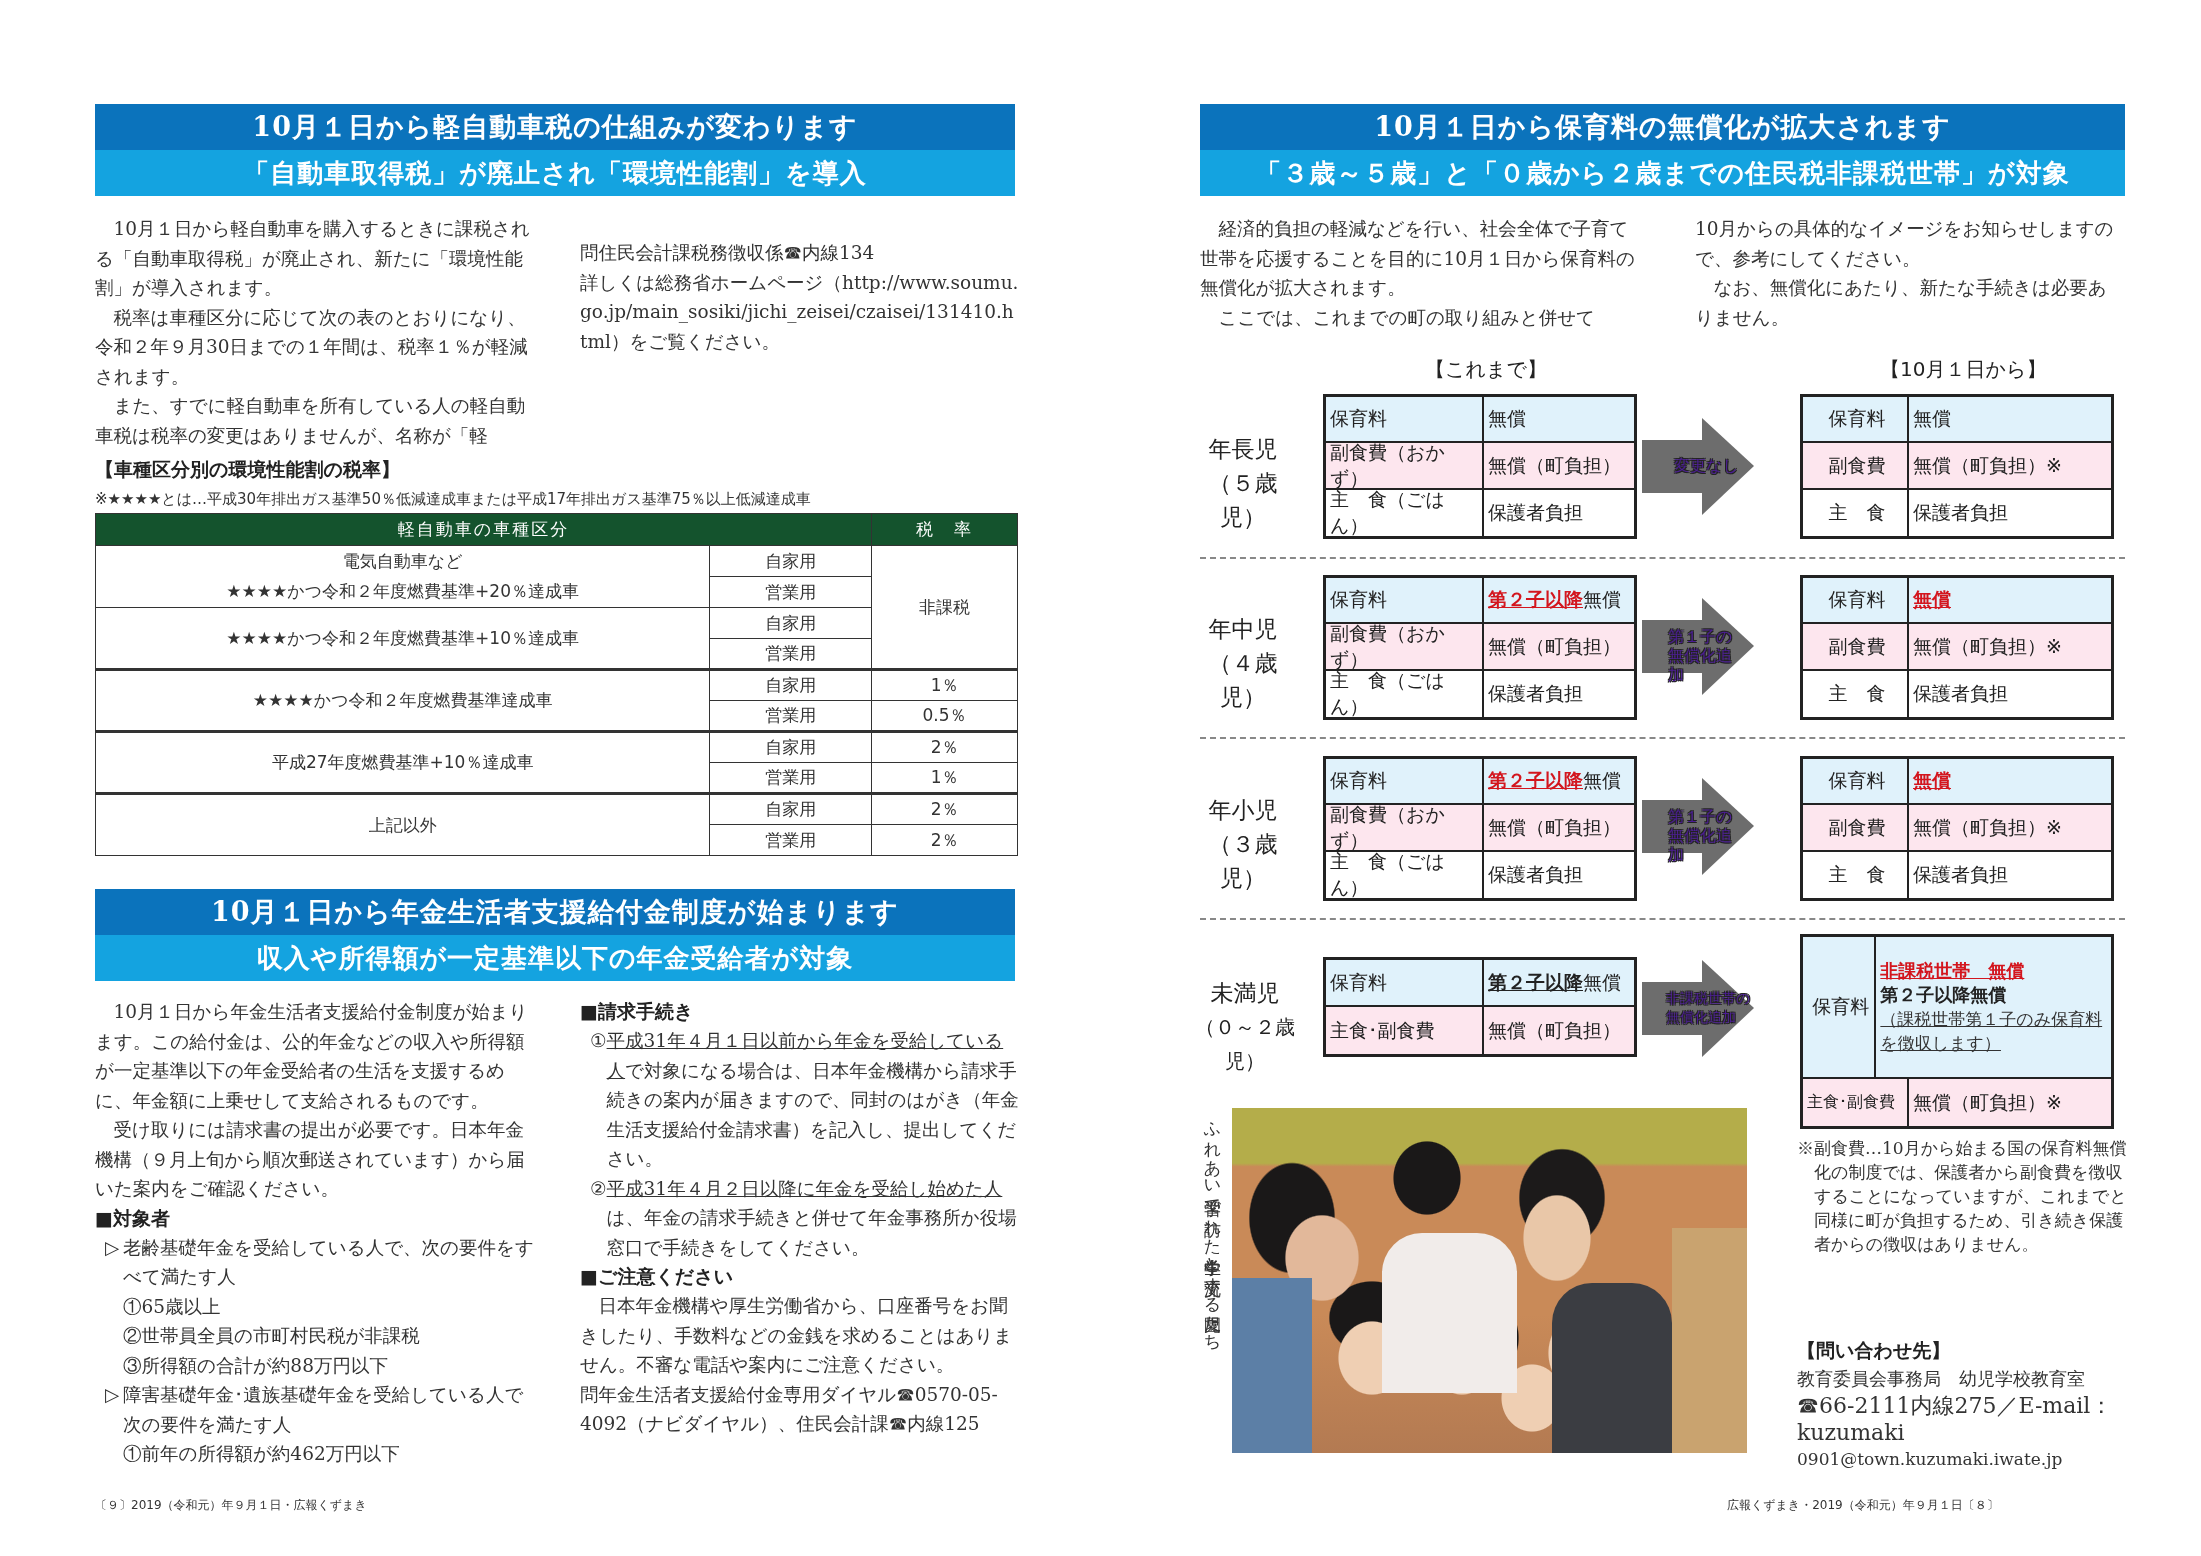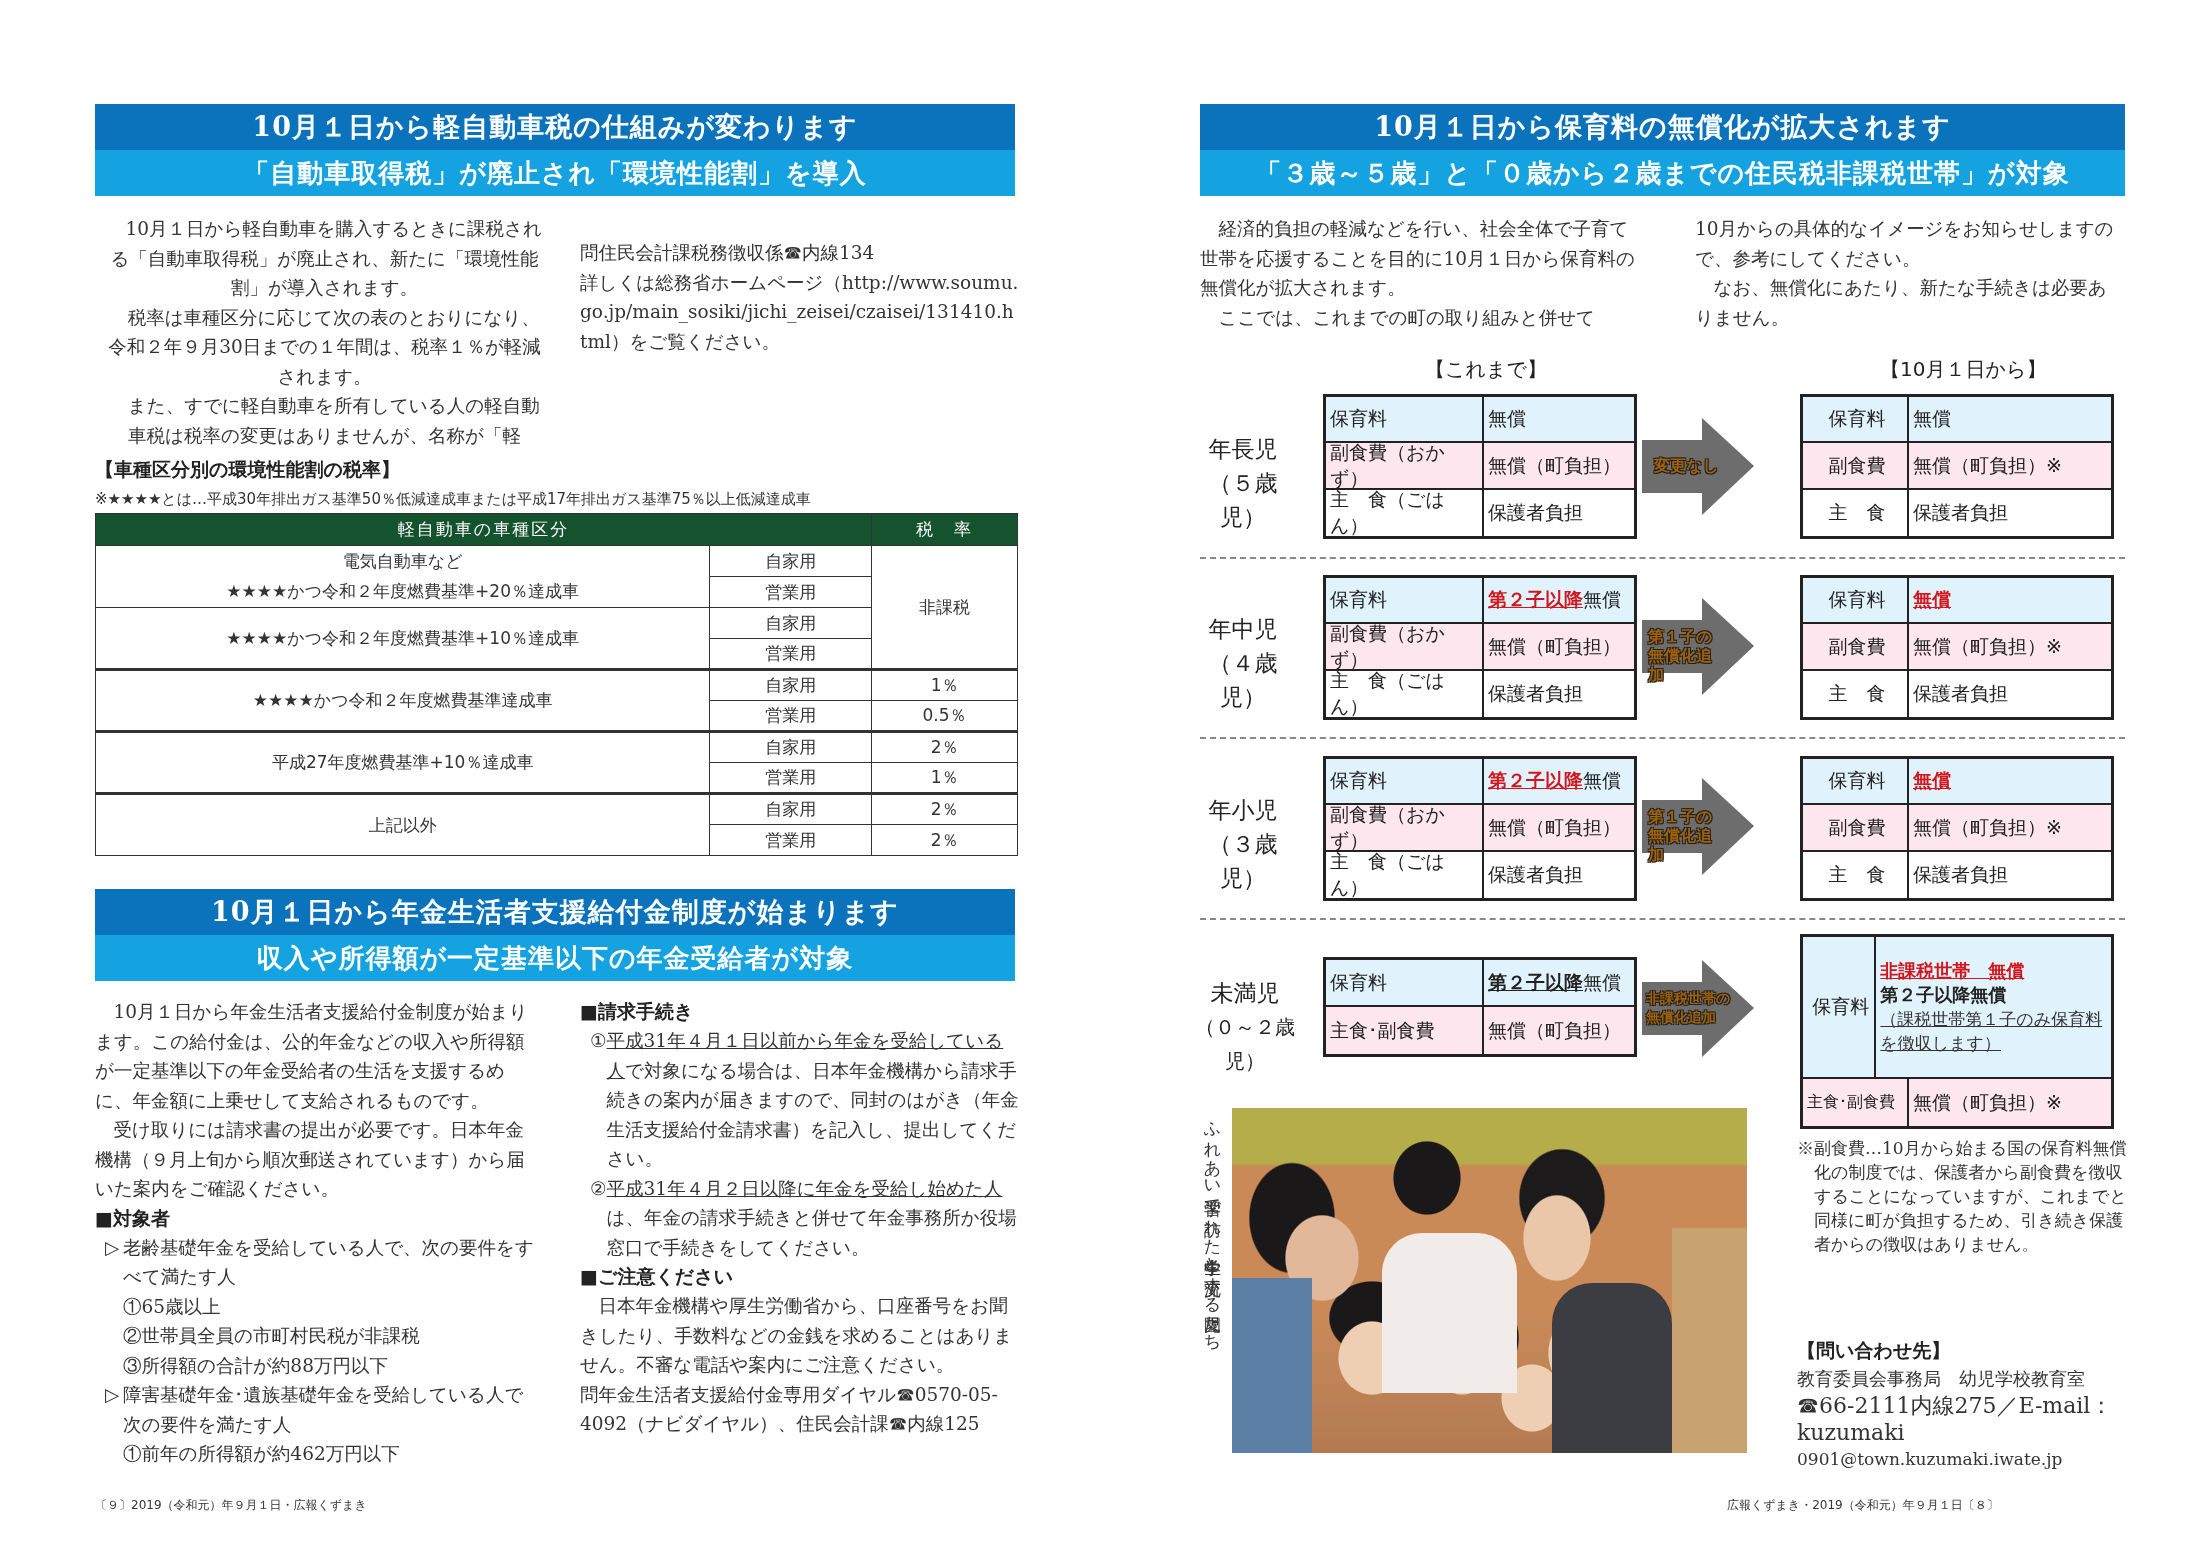"10月１日から軽自動車を購入するときに課税される「自動車取得税」が廃止され、新た" div.abs { left: 102px -> 95px; text-align: center -> none }
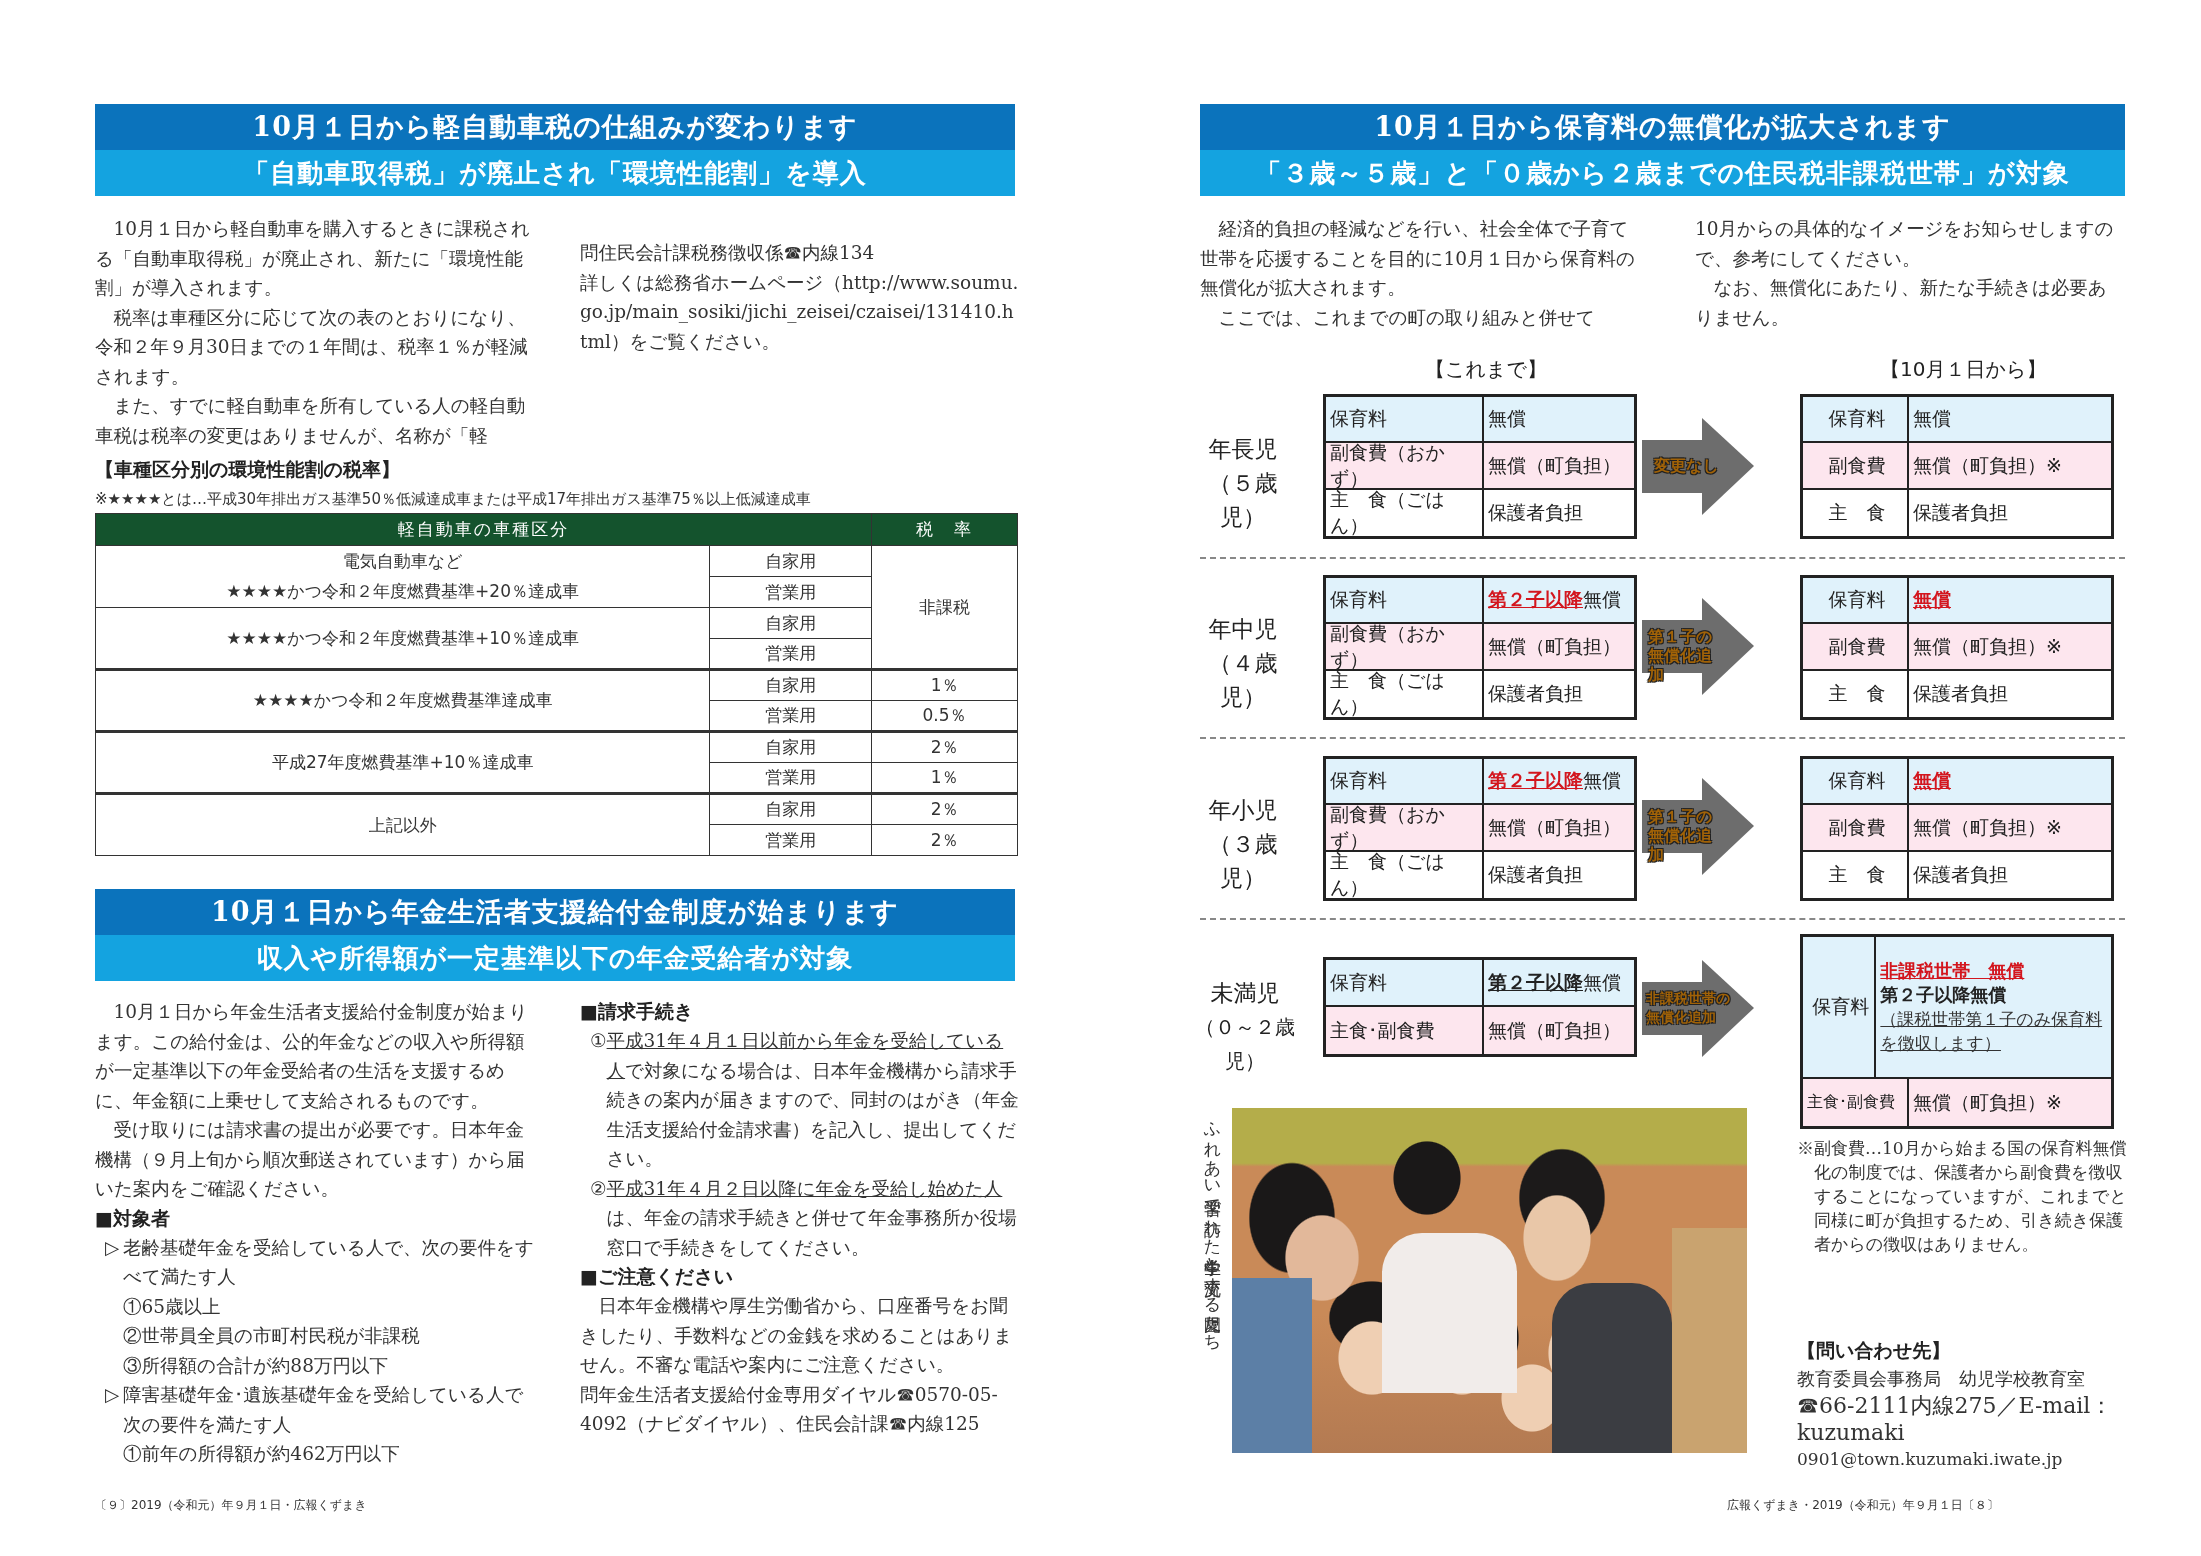"変更なし" .arrow .lbl { color: #a16207 -> #4c1d95; font-weight: bold -> normal; margin-left: none -> 20px }
